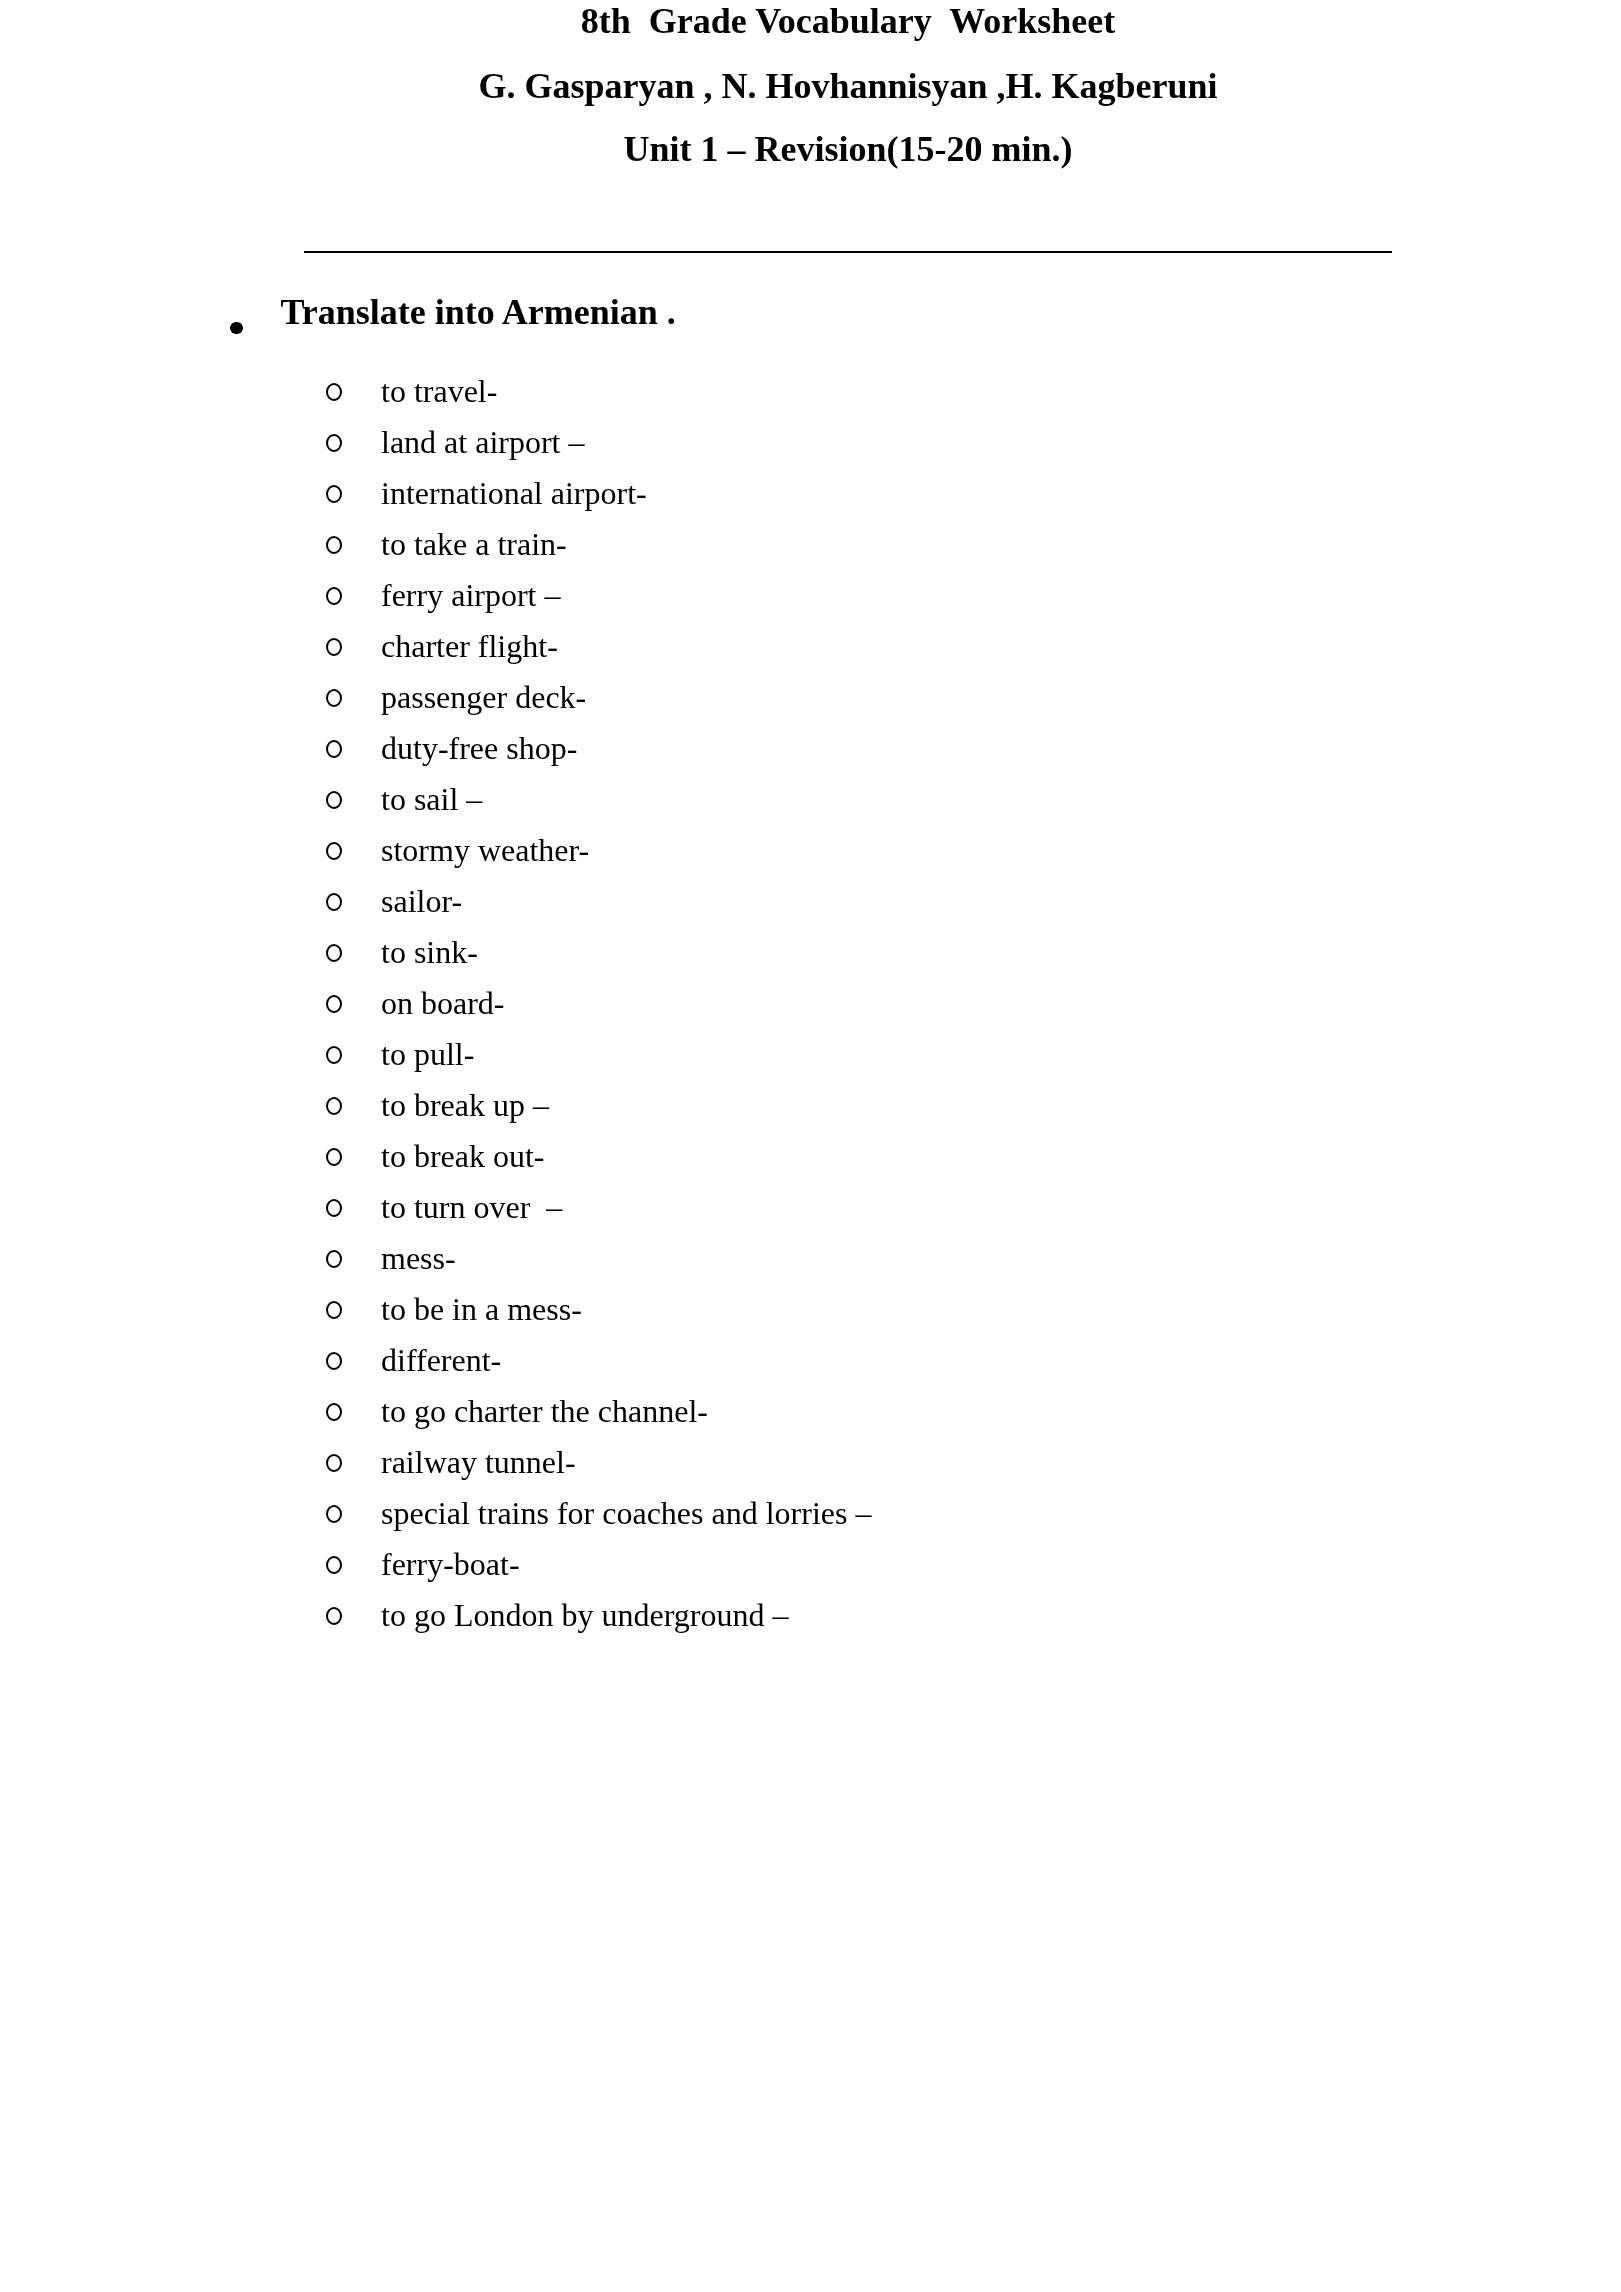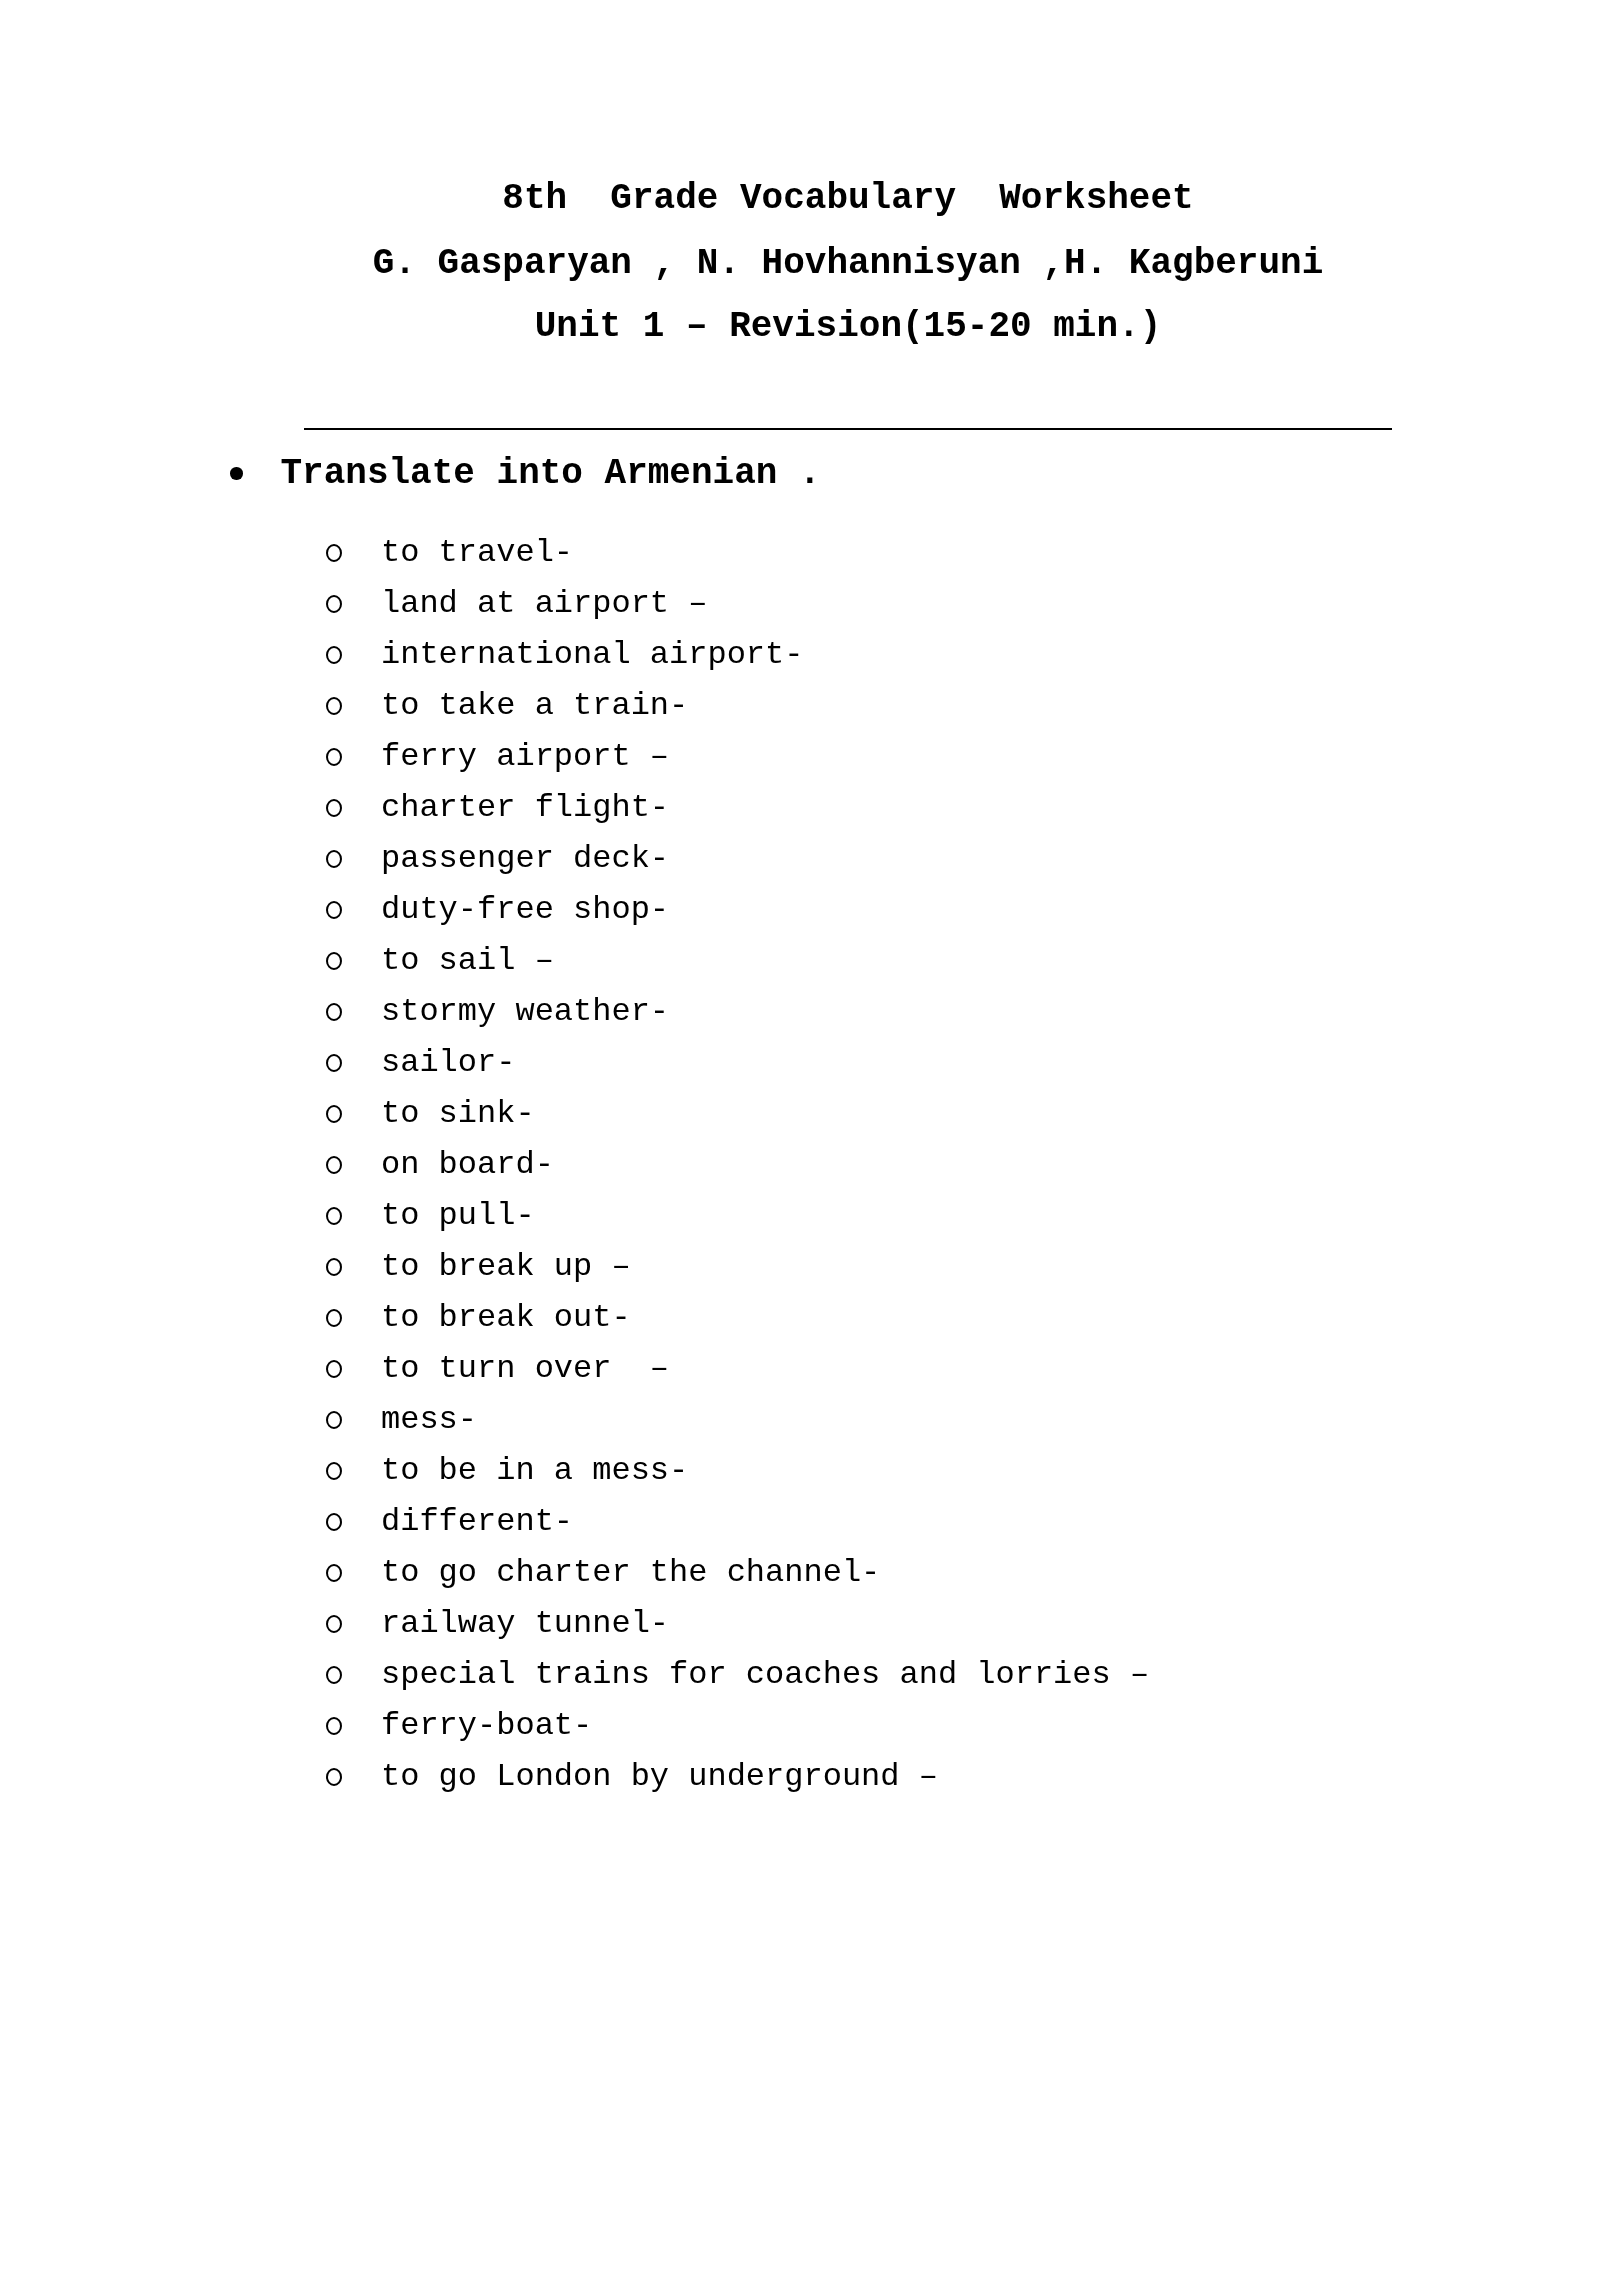"8th Grade Vocabulary Worksheet" .page { font-family: Liberation Mono, monospace -> Liberation Serif, serif; padding-top: 177px -> none }
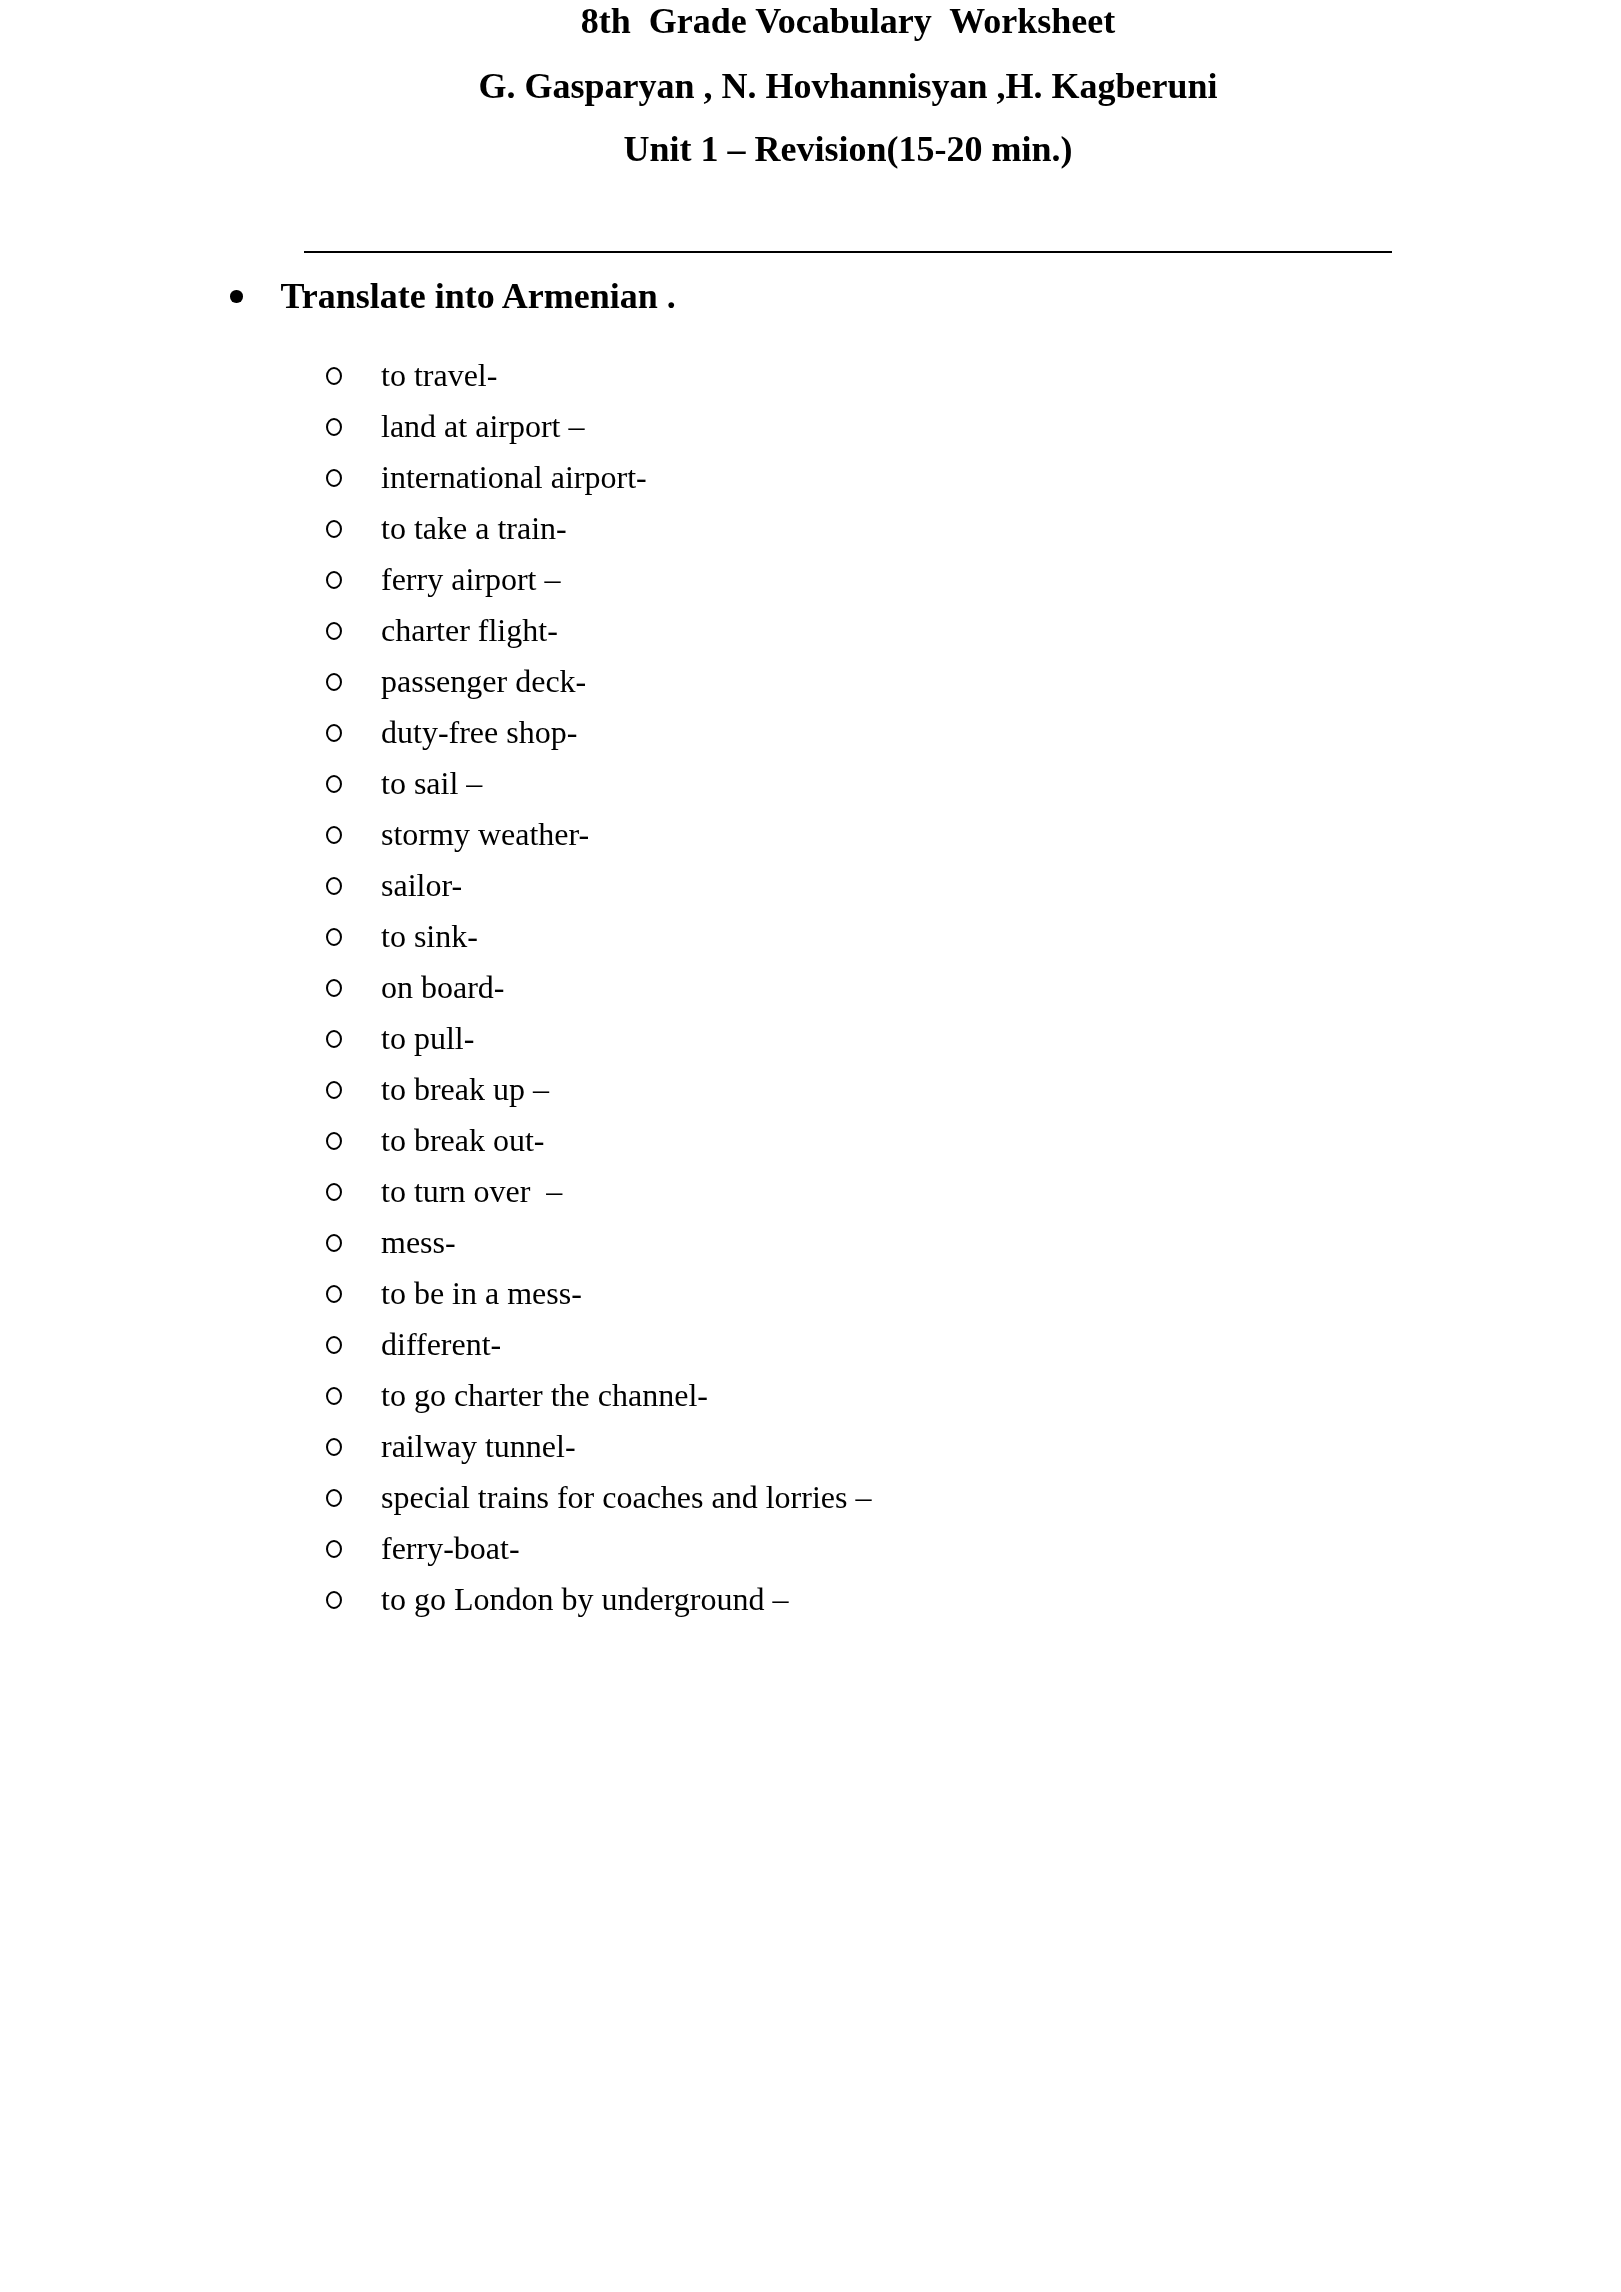"Translate into Armenian ." .section-row { align-items: flex-start -> flex-end; margin-top: 22px -> 38px }
